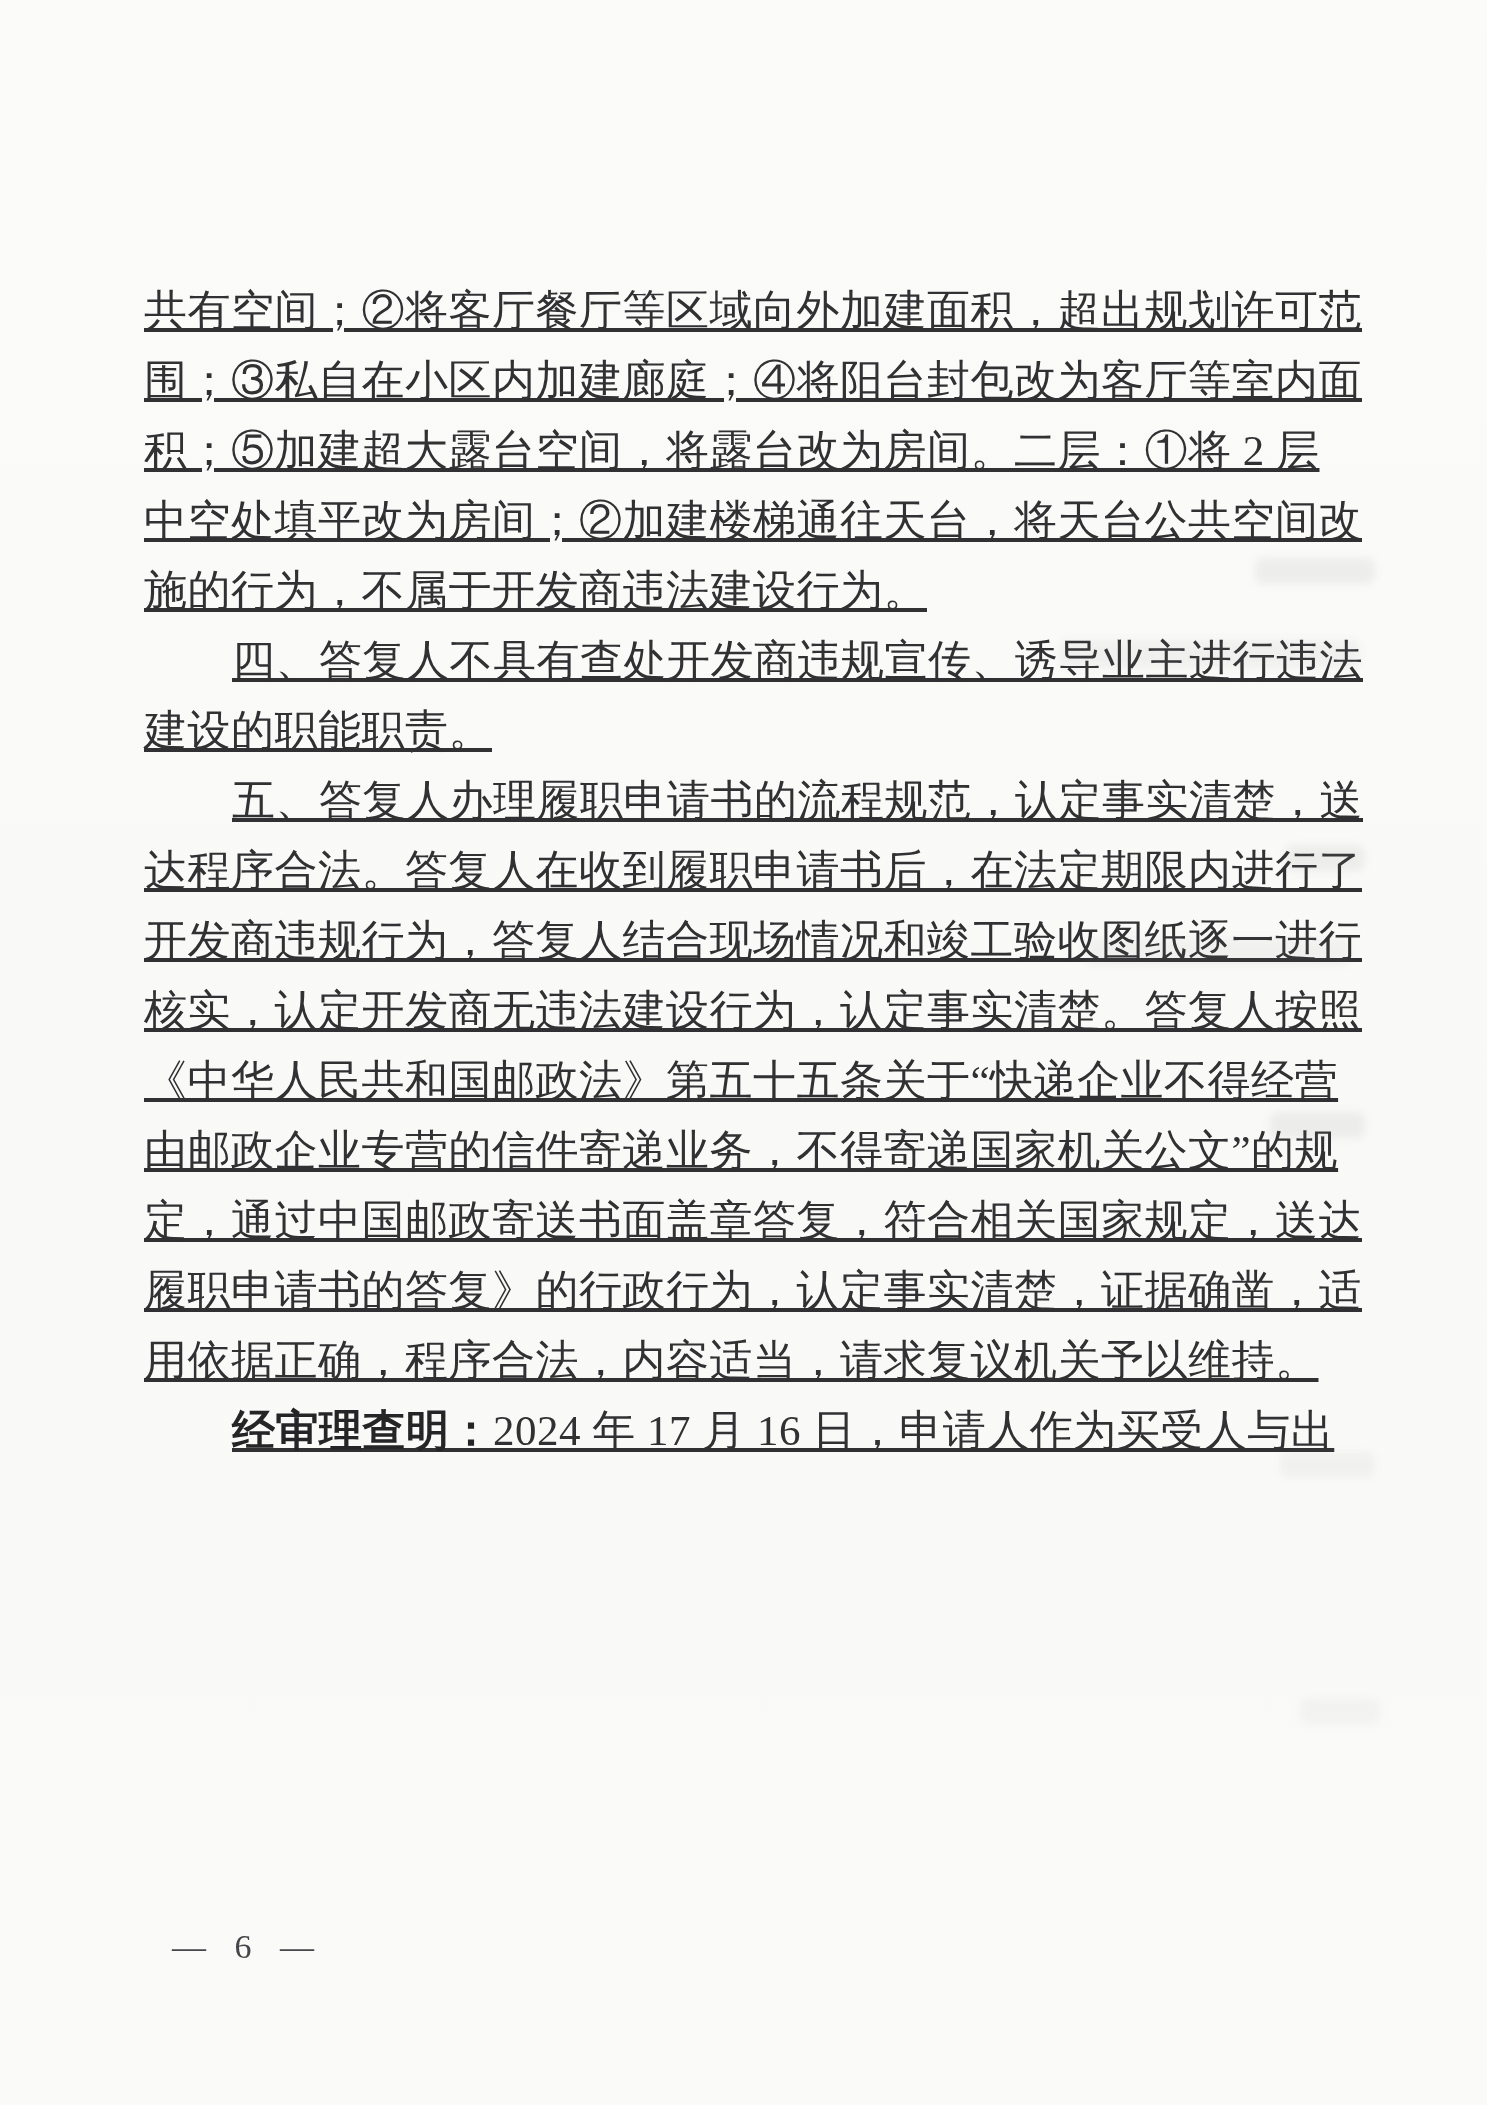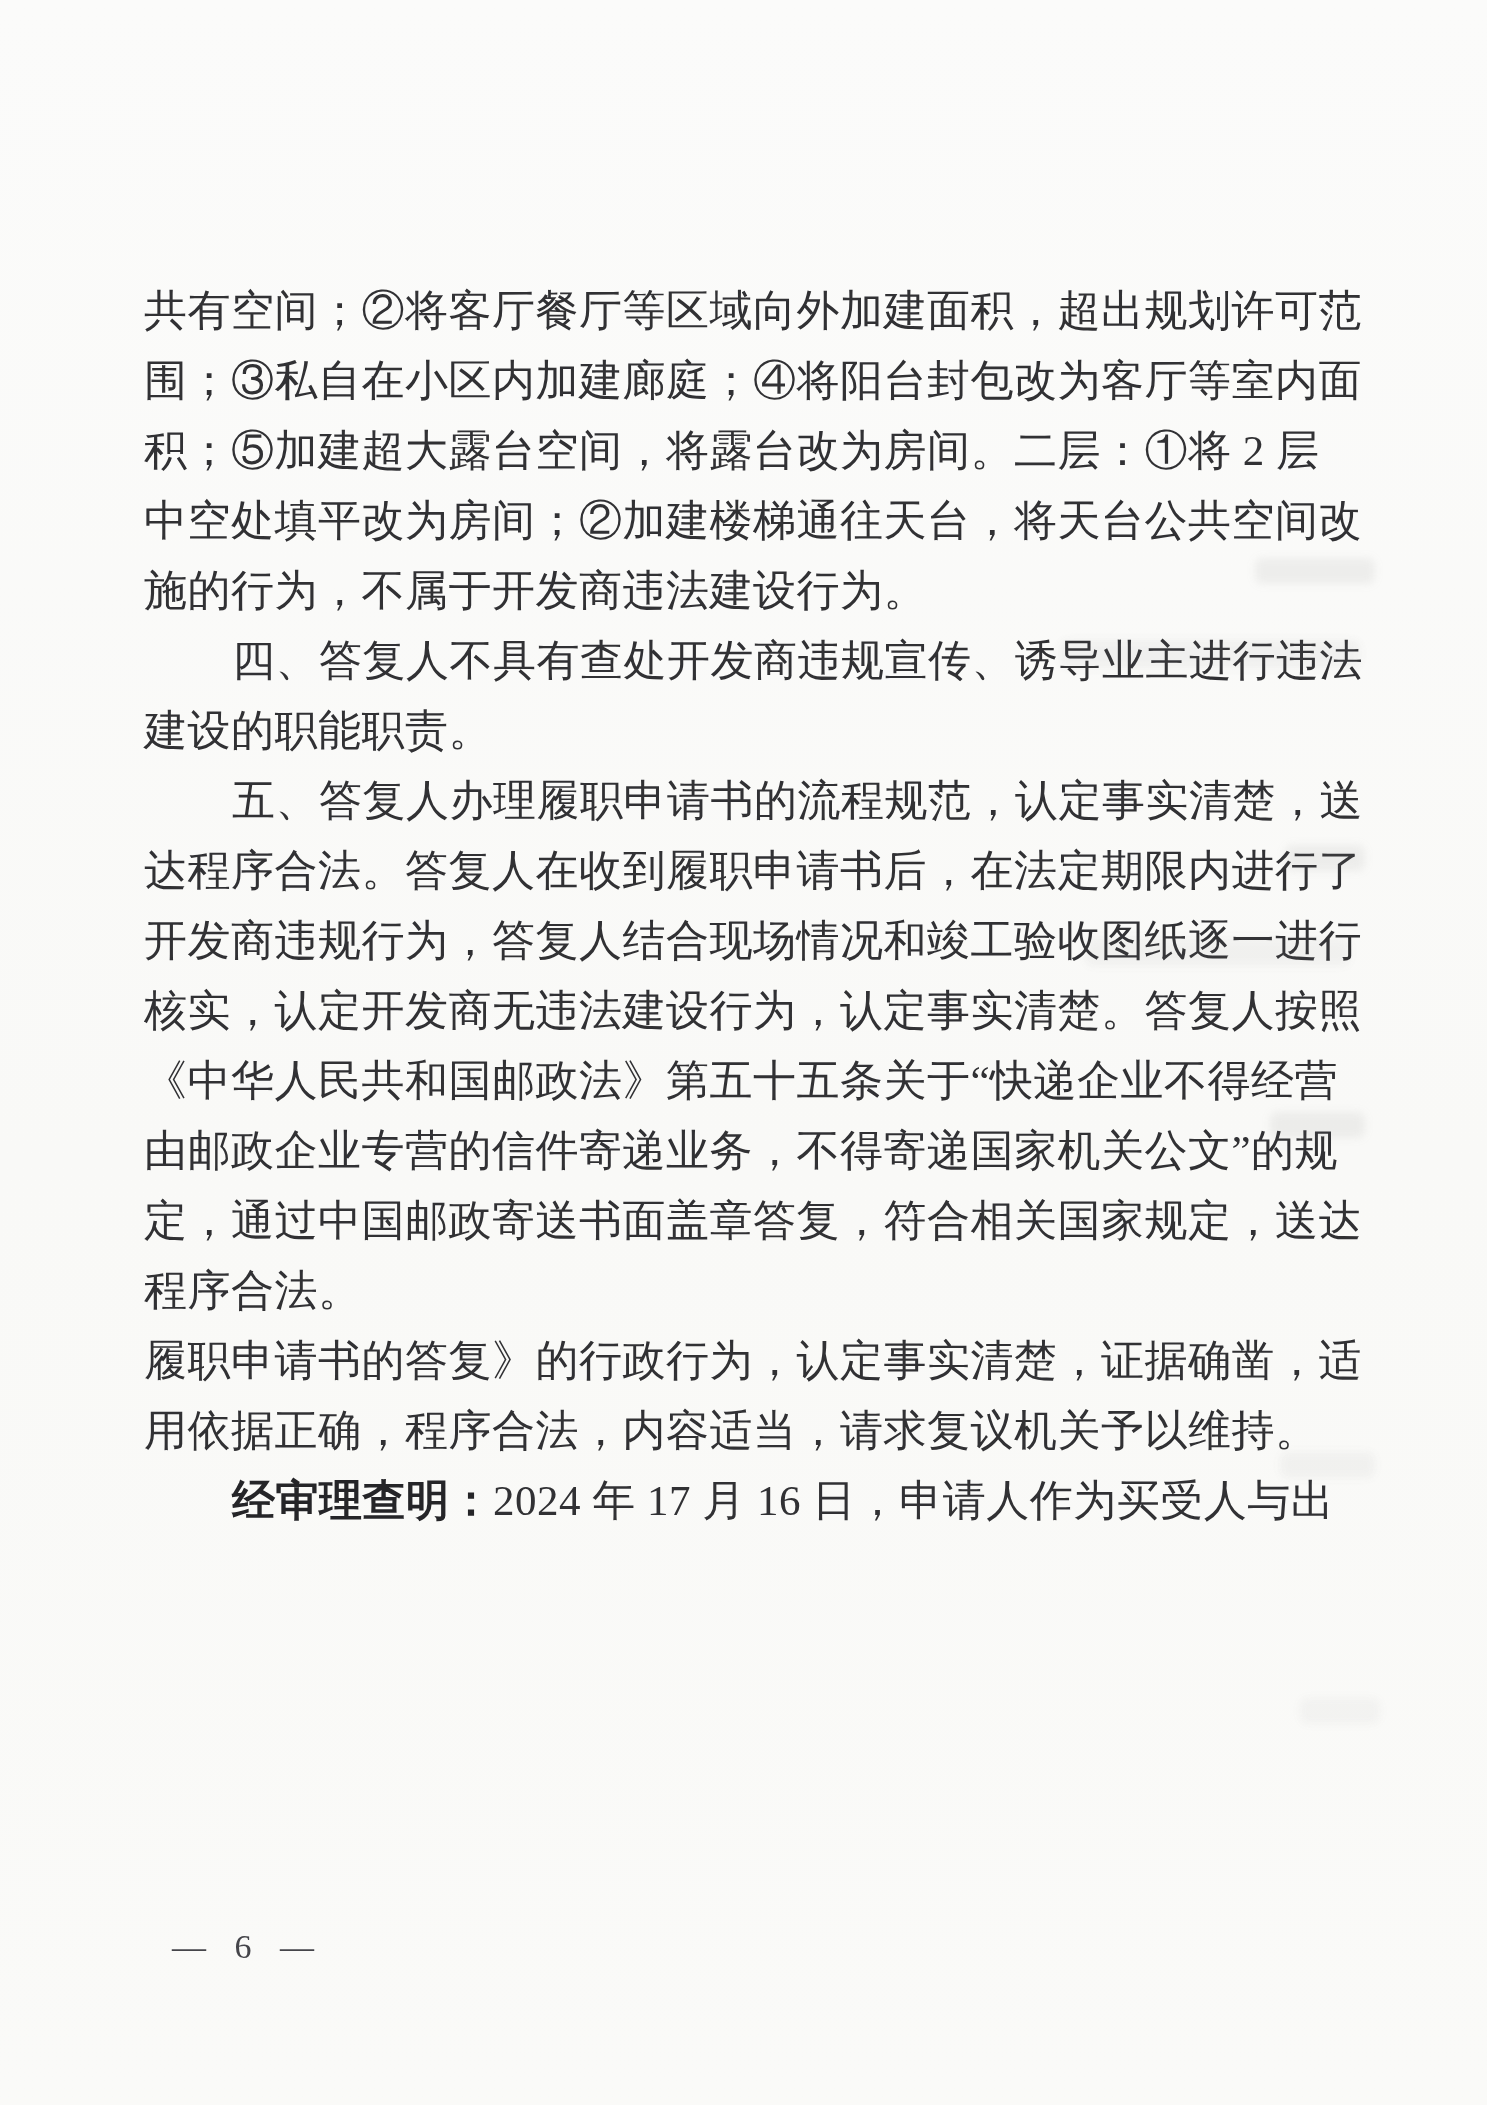"共有空间；②将客厅餐厅等区域向外加建面积，超出规划许可范" .doc-body { text-decoration: none -> underline }
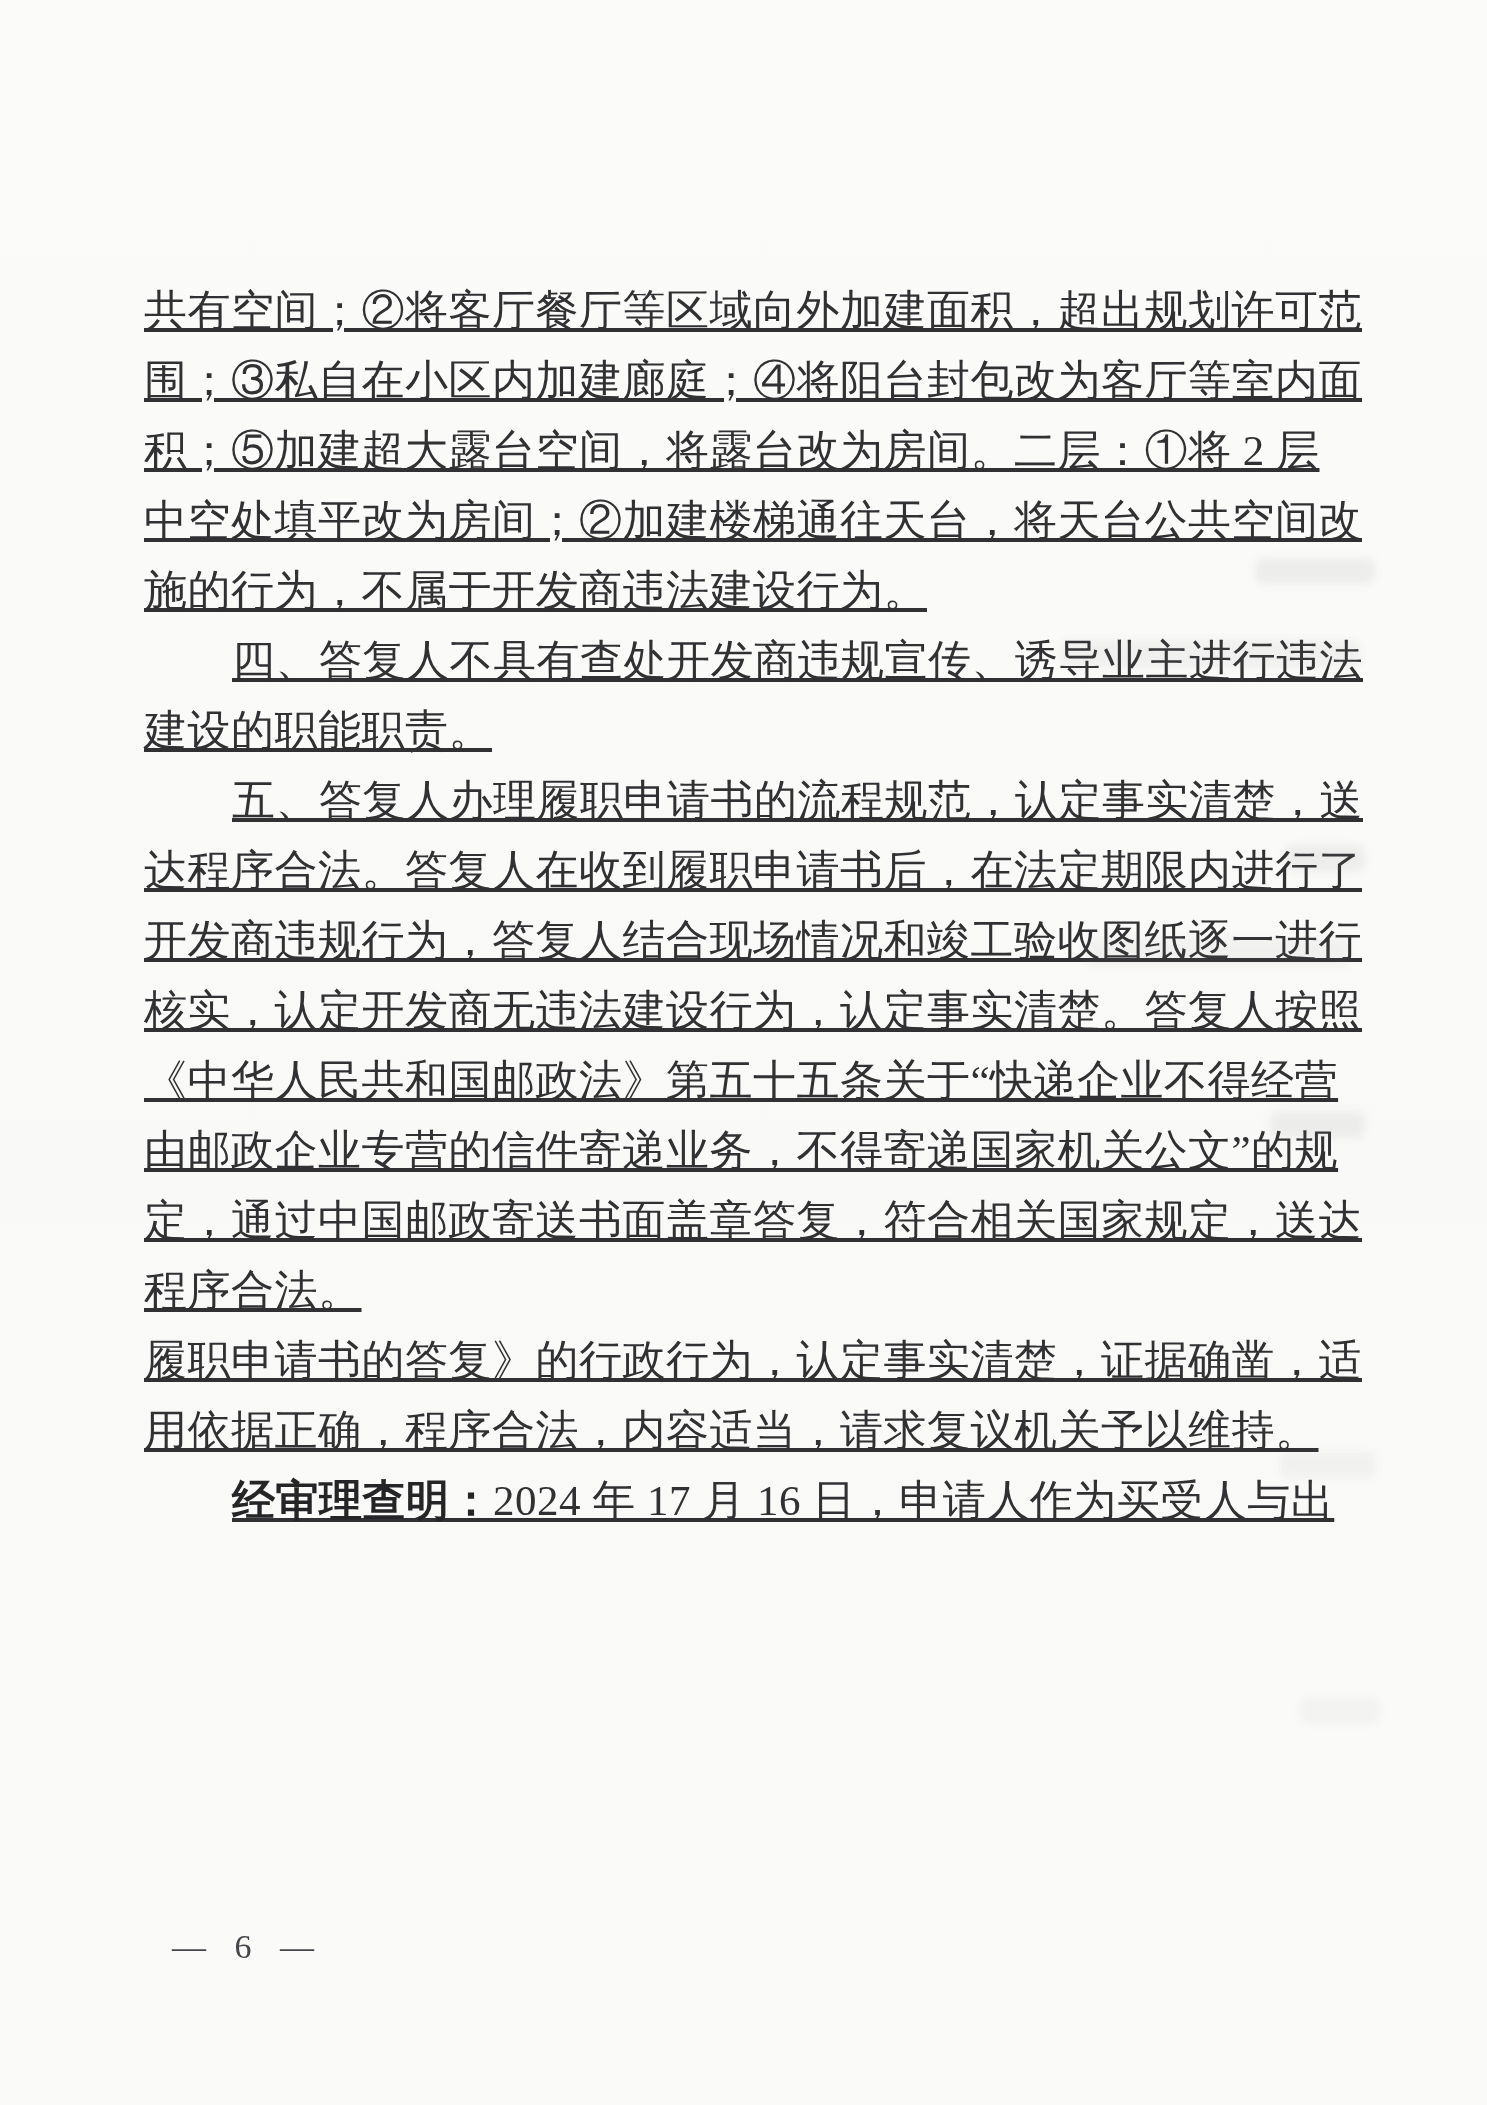"程序合法。" div.doc-line { html: <div>程序合法。</div> -> none }
